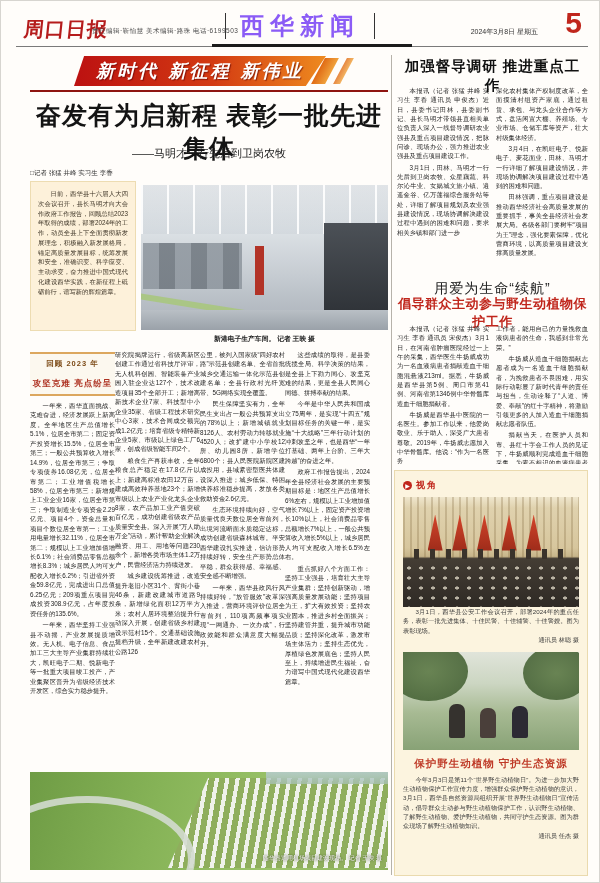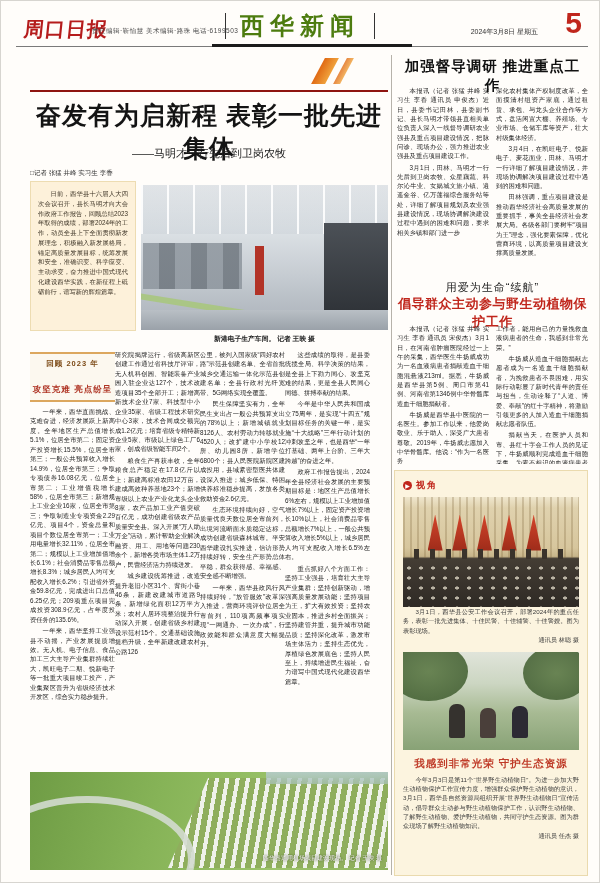"西华新闻" .head-title { color: #4d7c0f -> #8b5cf6 }
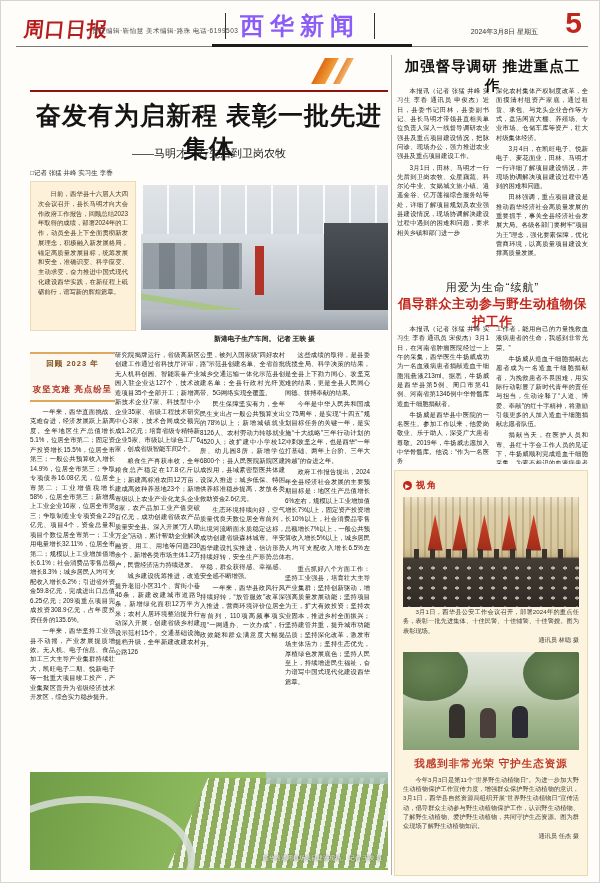"新时代 新征程 新伟业" div.banner { html: none -> <div> <span>新时代 新征程 新伟业</span> </div> }
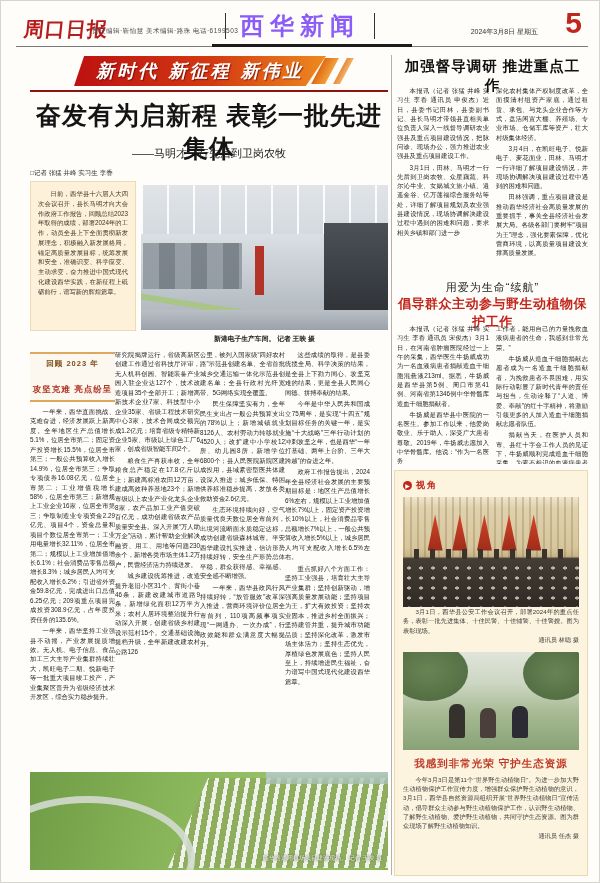"用爱为生命“续航”" .sb-kicker { font-size: 11px -> 14px }
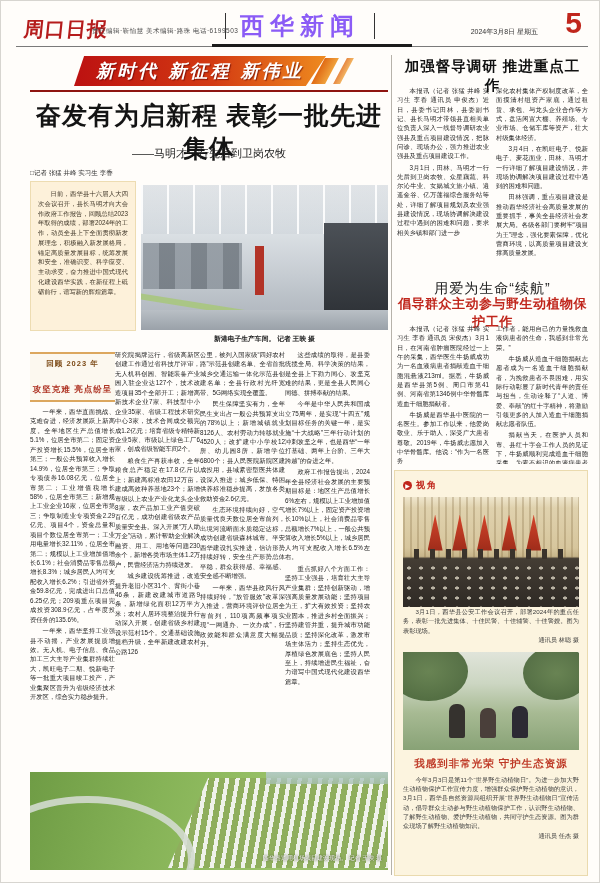"攻坚克难 亮点纷呈" .sec-head .l2 { margin-top: 14px -> 8px }
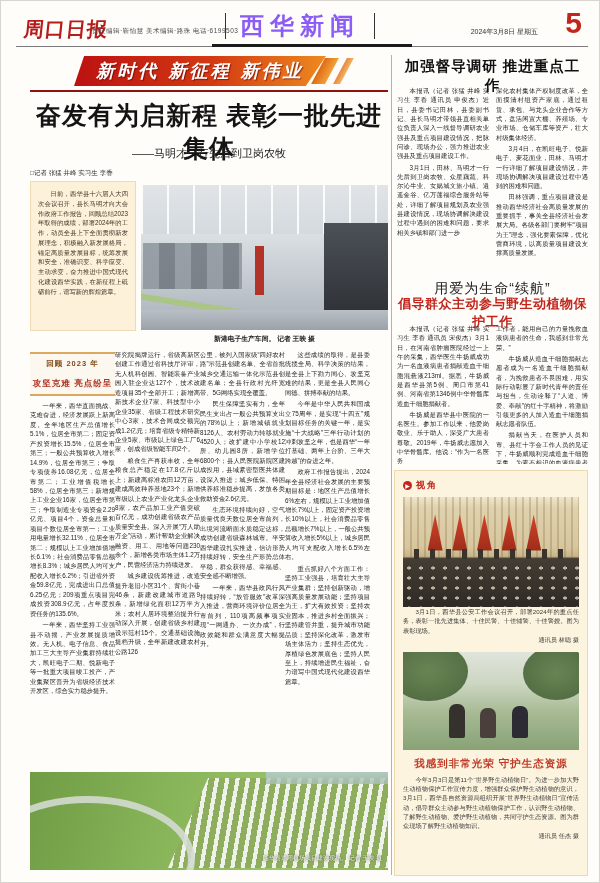"我感到非常光荣 守护生态资源" div.v-h { text: 我感到非常光荣 -> 保护野生动植物 }
